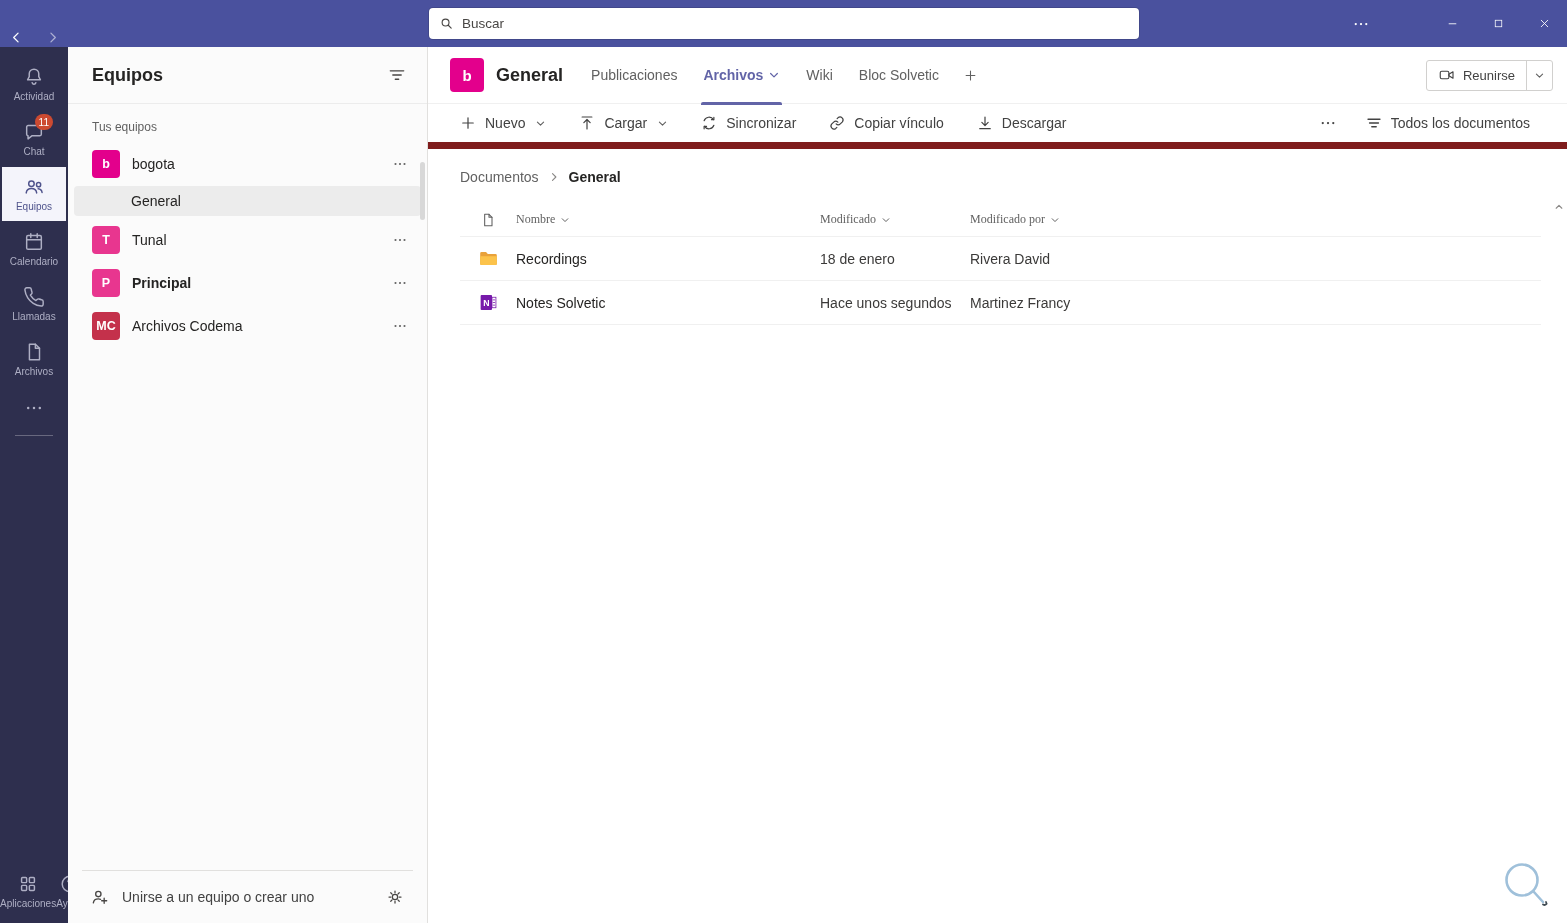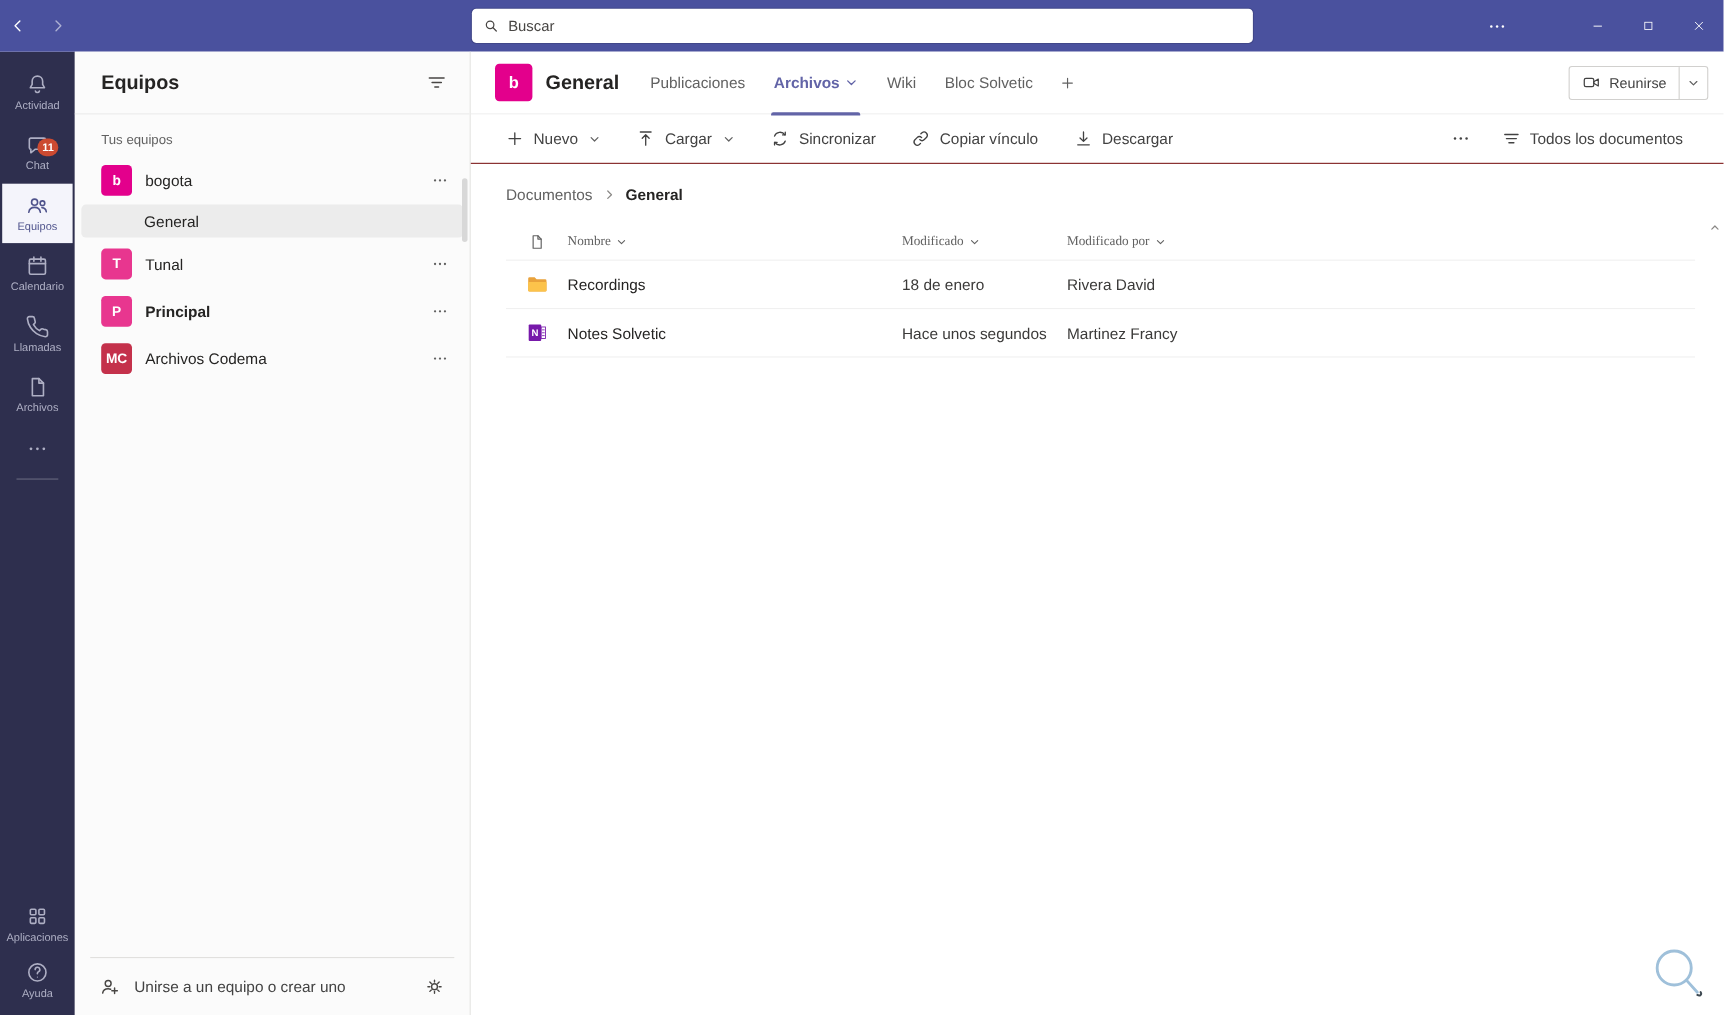"Buscar" .titlebar { align-items: center -> flex-end }
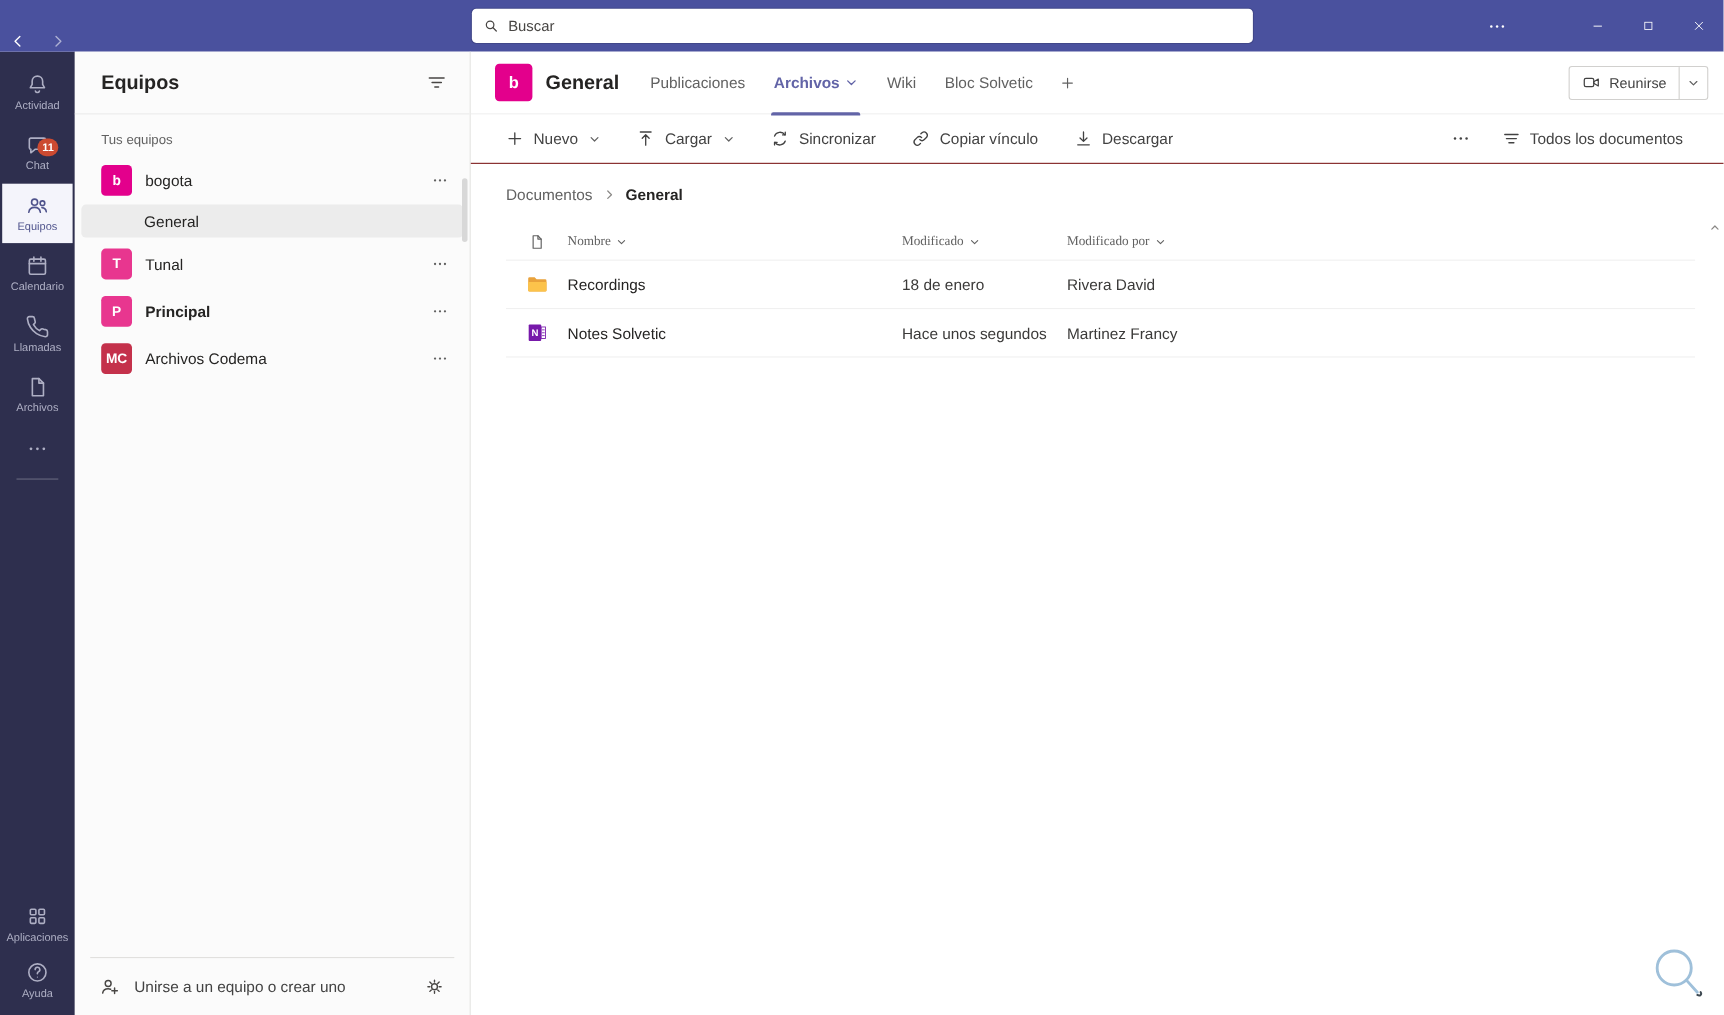"11" .badge { font-weight: bold -> normal; margin-top: 12px -> none }
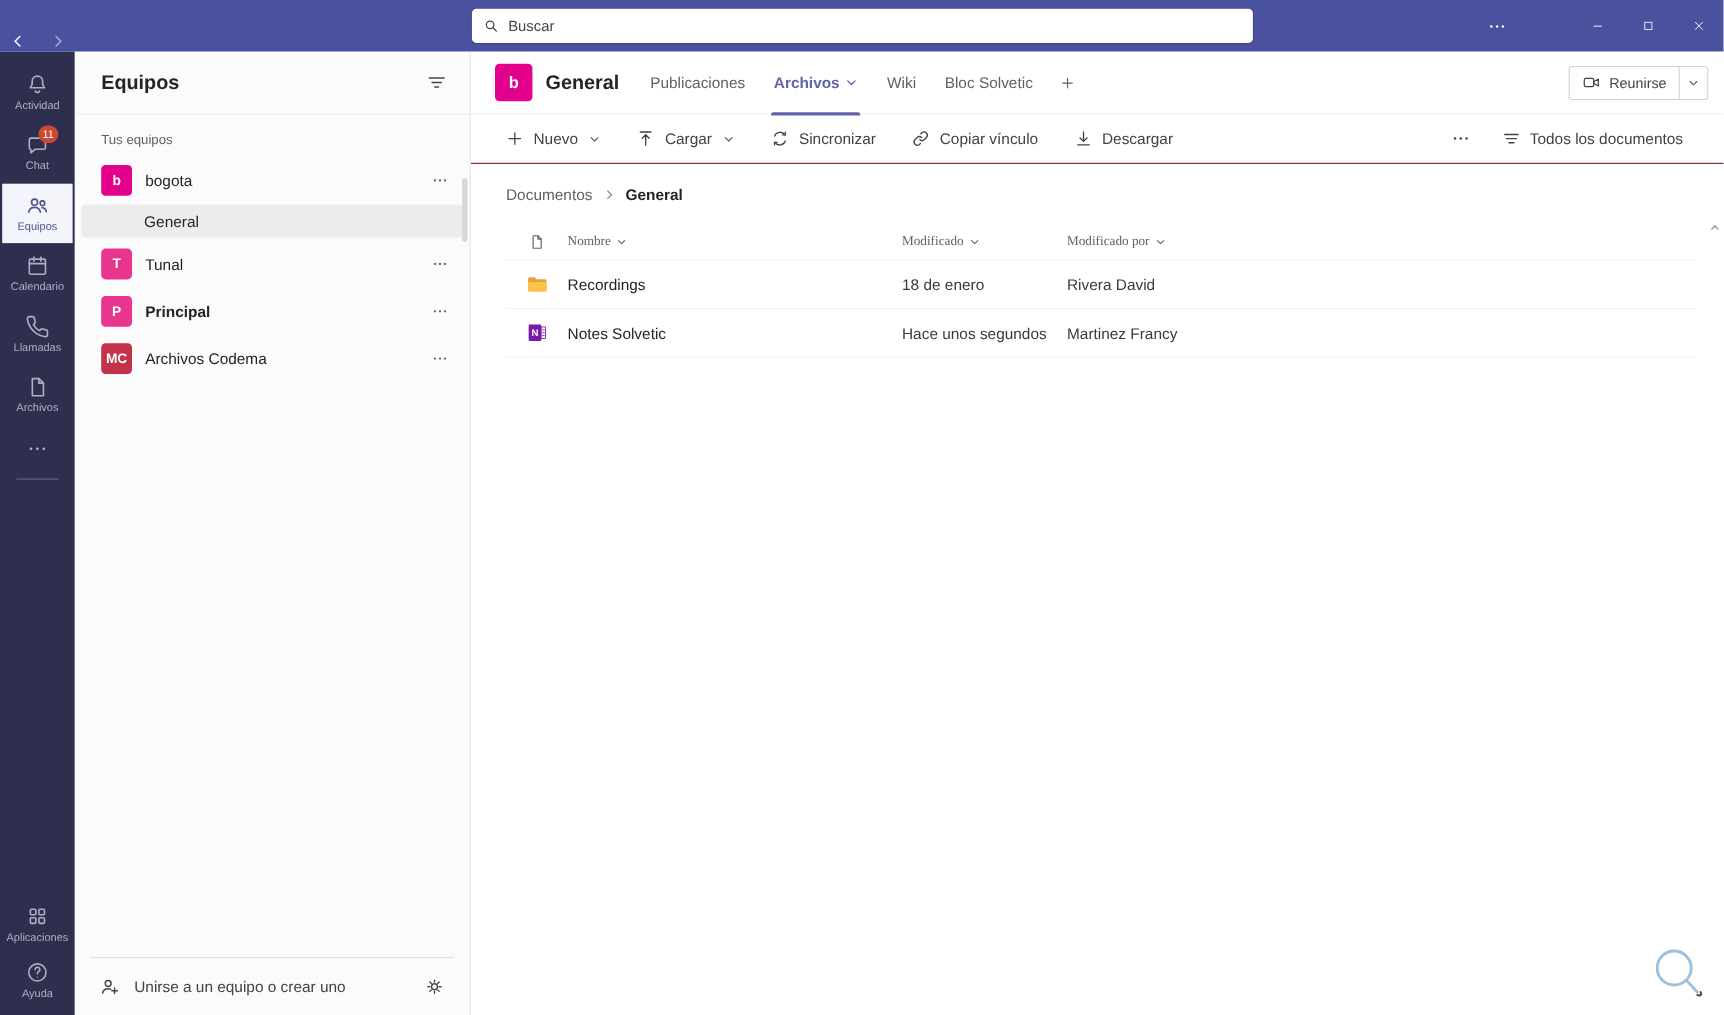"Nuevo" .toolbar { border-bottom: 1px solid #7f1d1d -> 7px solid #7f1d1d }
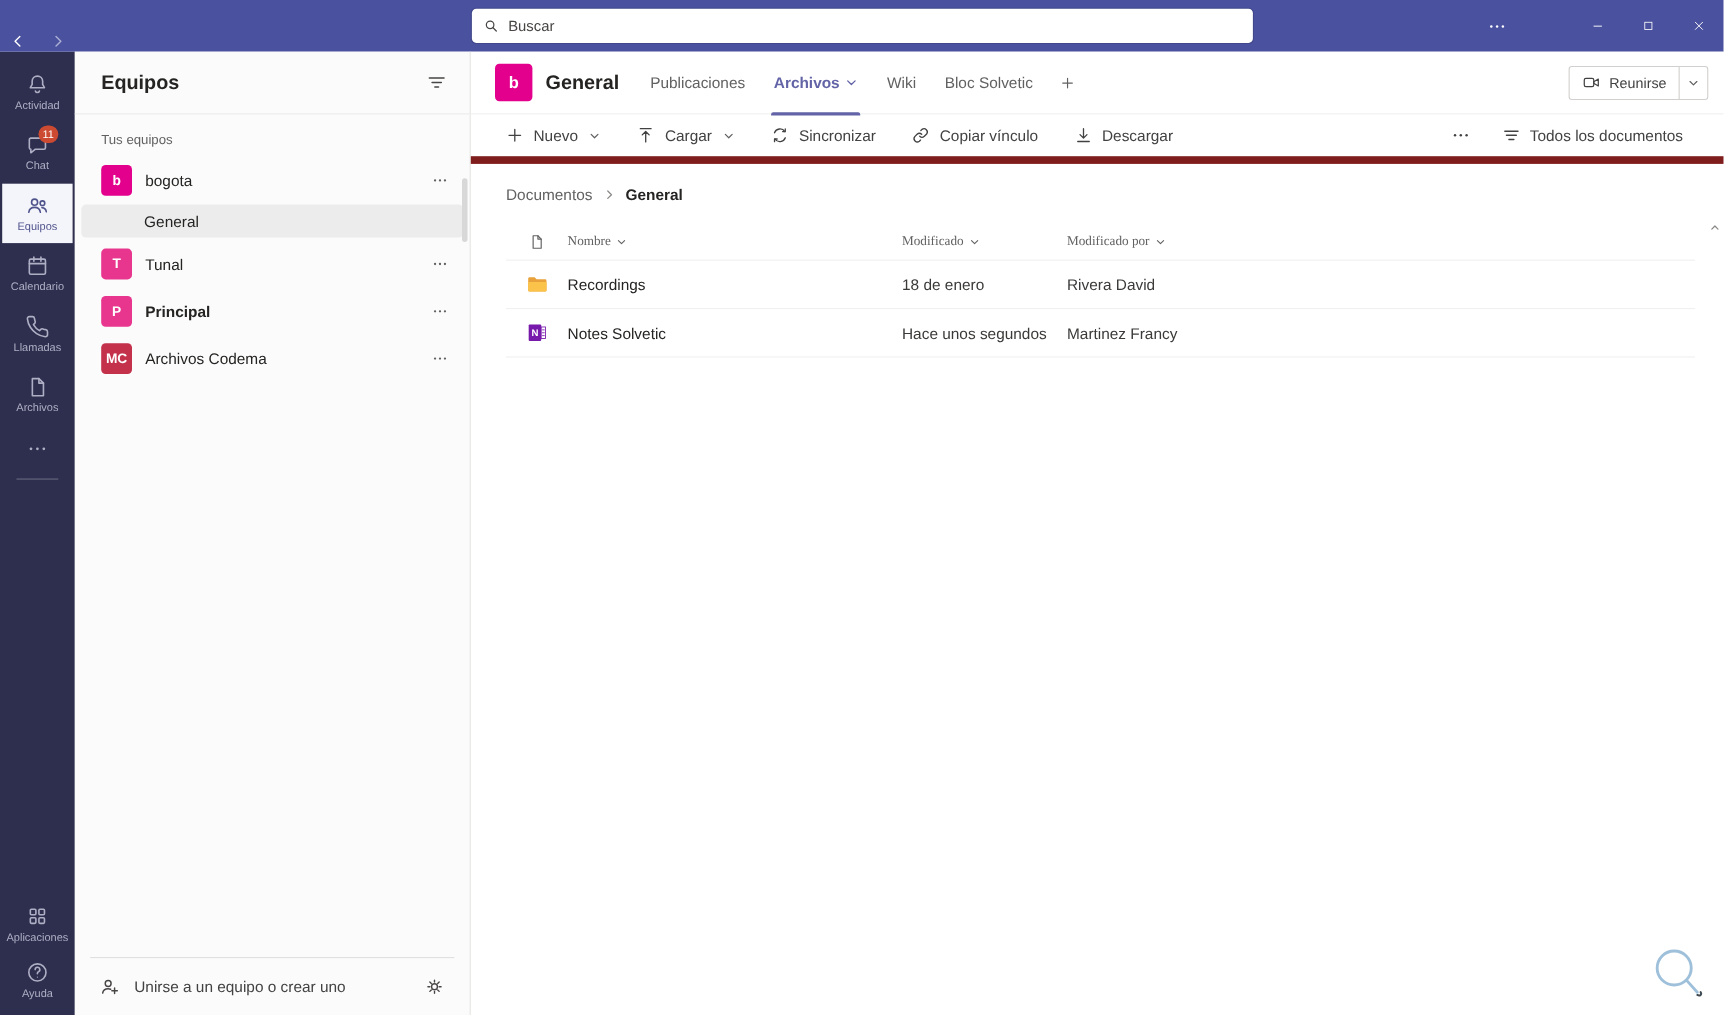"Aplicaciones" .rail-bottom { flex-direction: column -> none }
